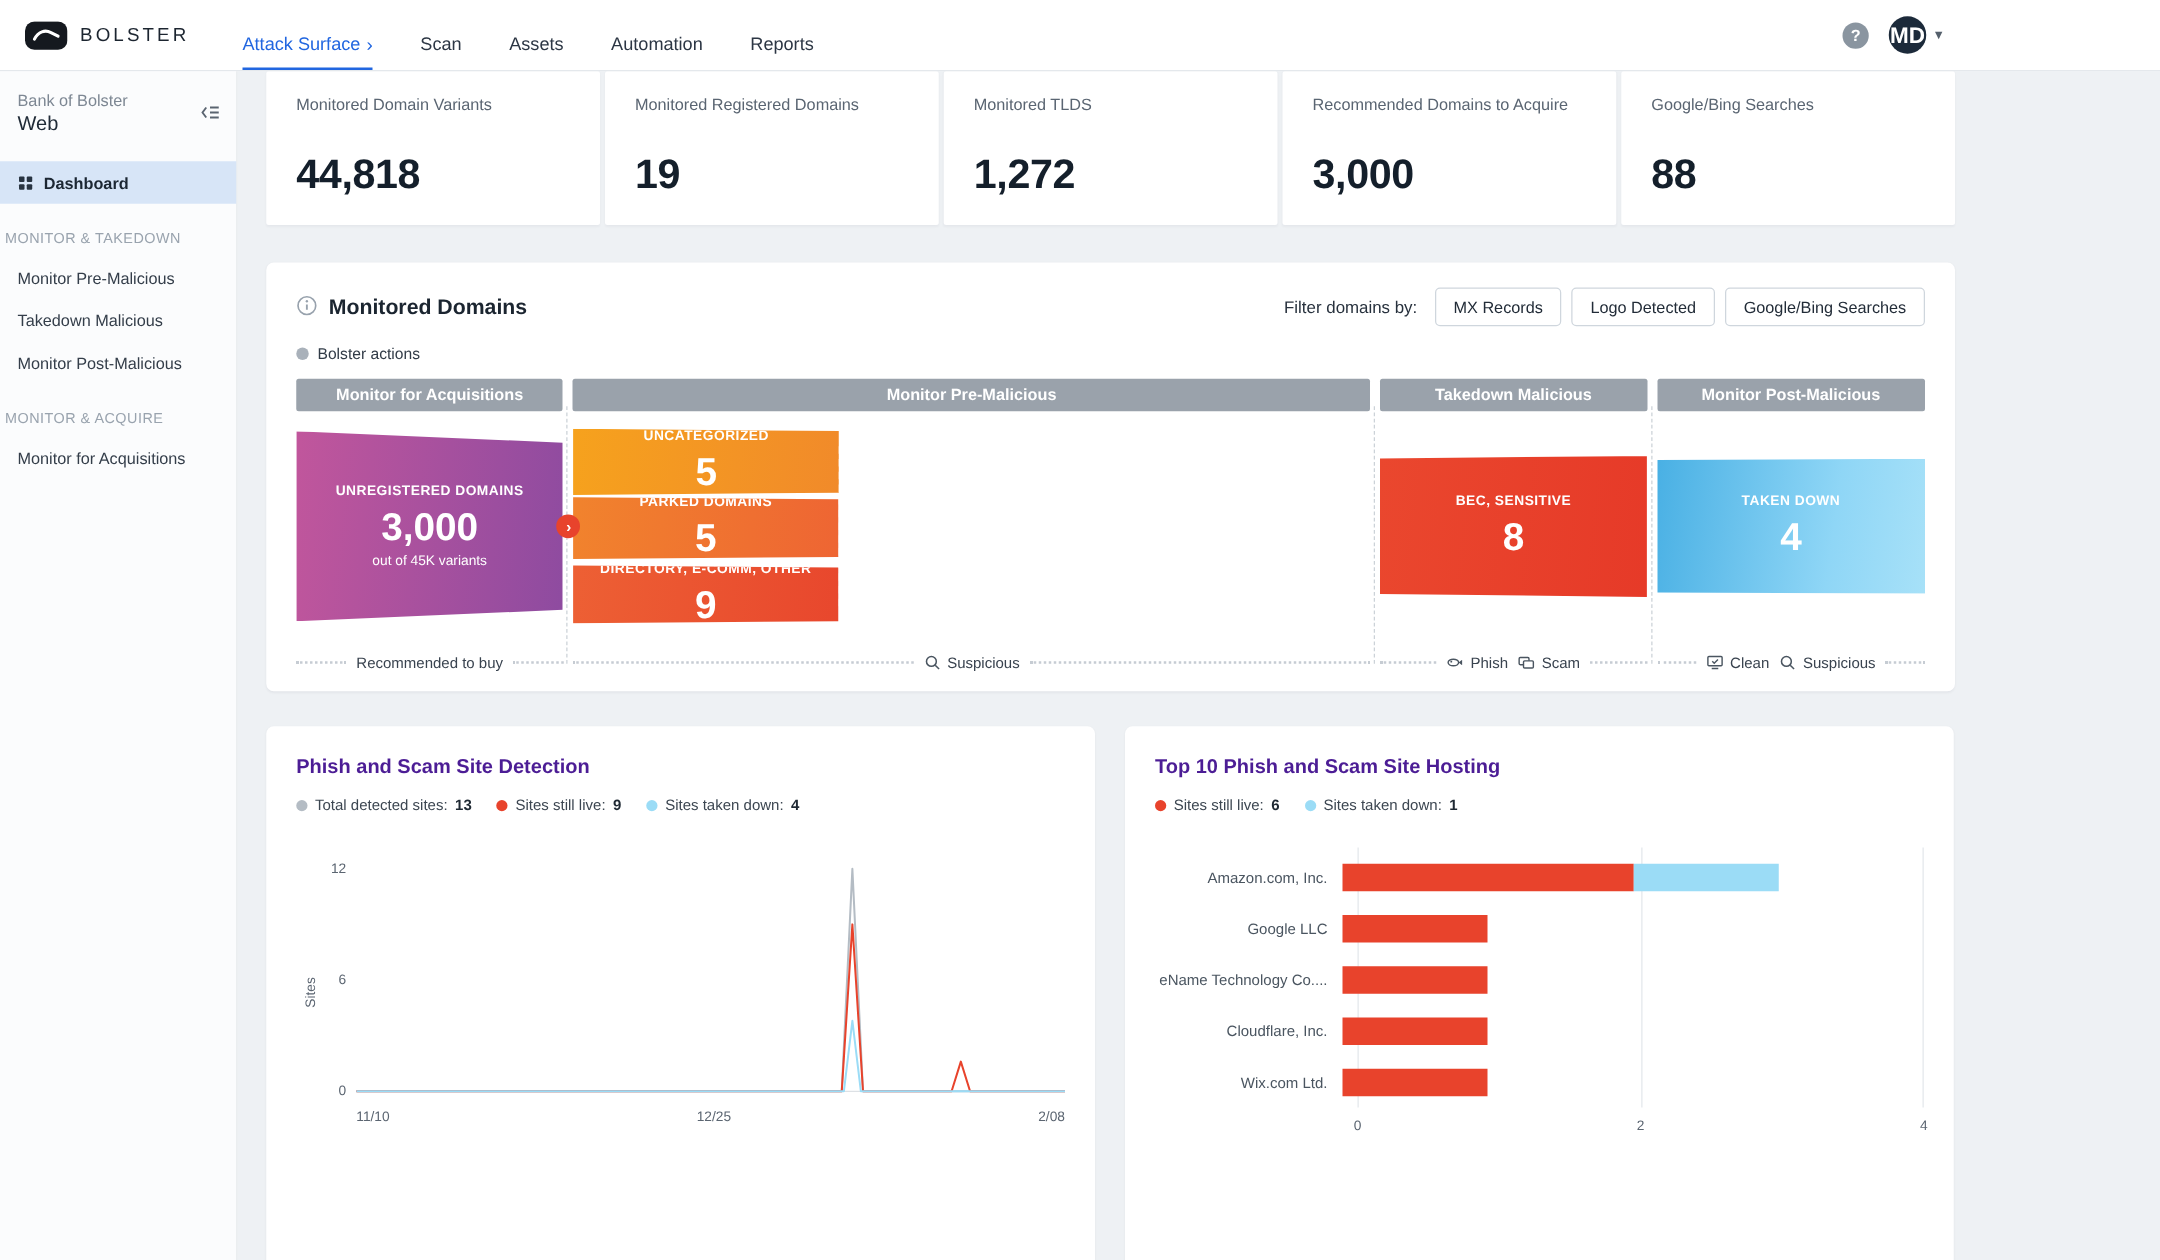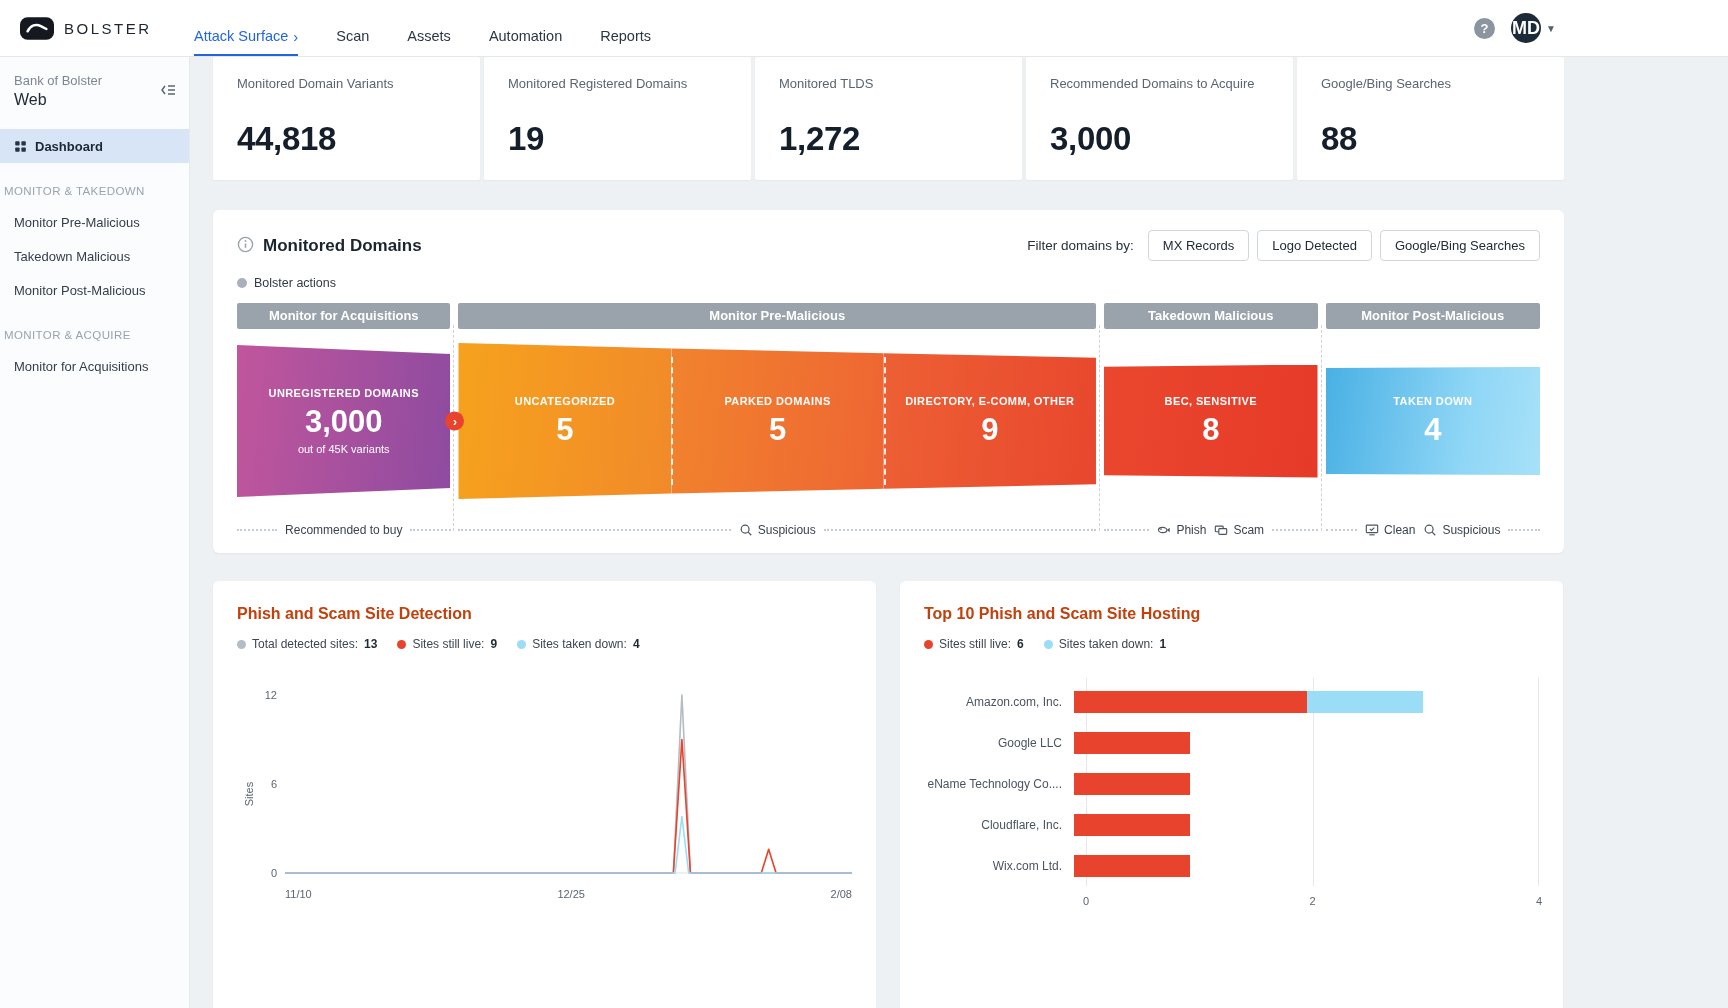"UNCATEGORIZED" .pre-wrap { flex-direction: none -> column }
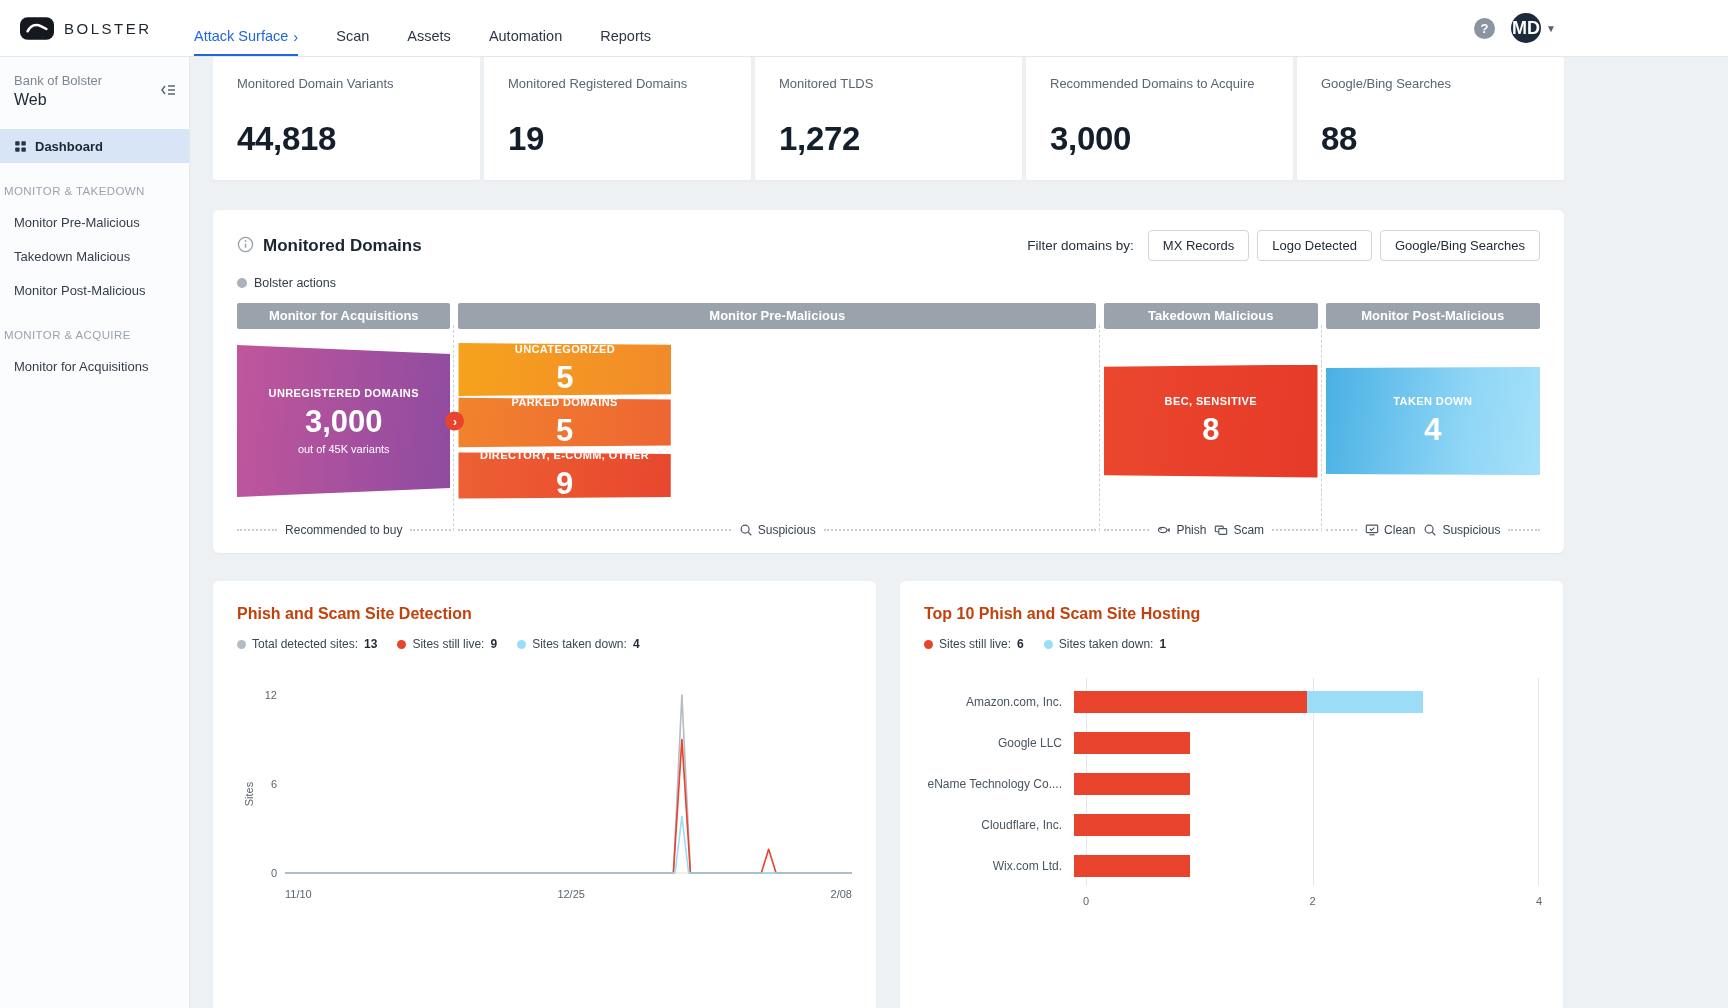"Phish and Scam Site Detection" .chart-title { color: #c2410c -> #4c1d95 }
